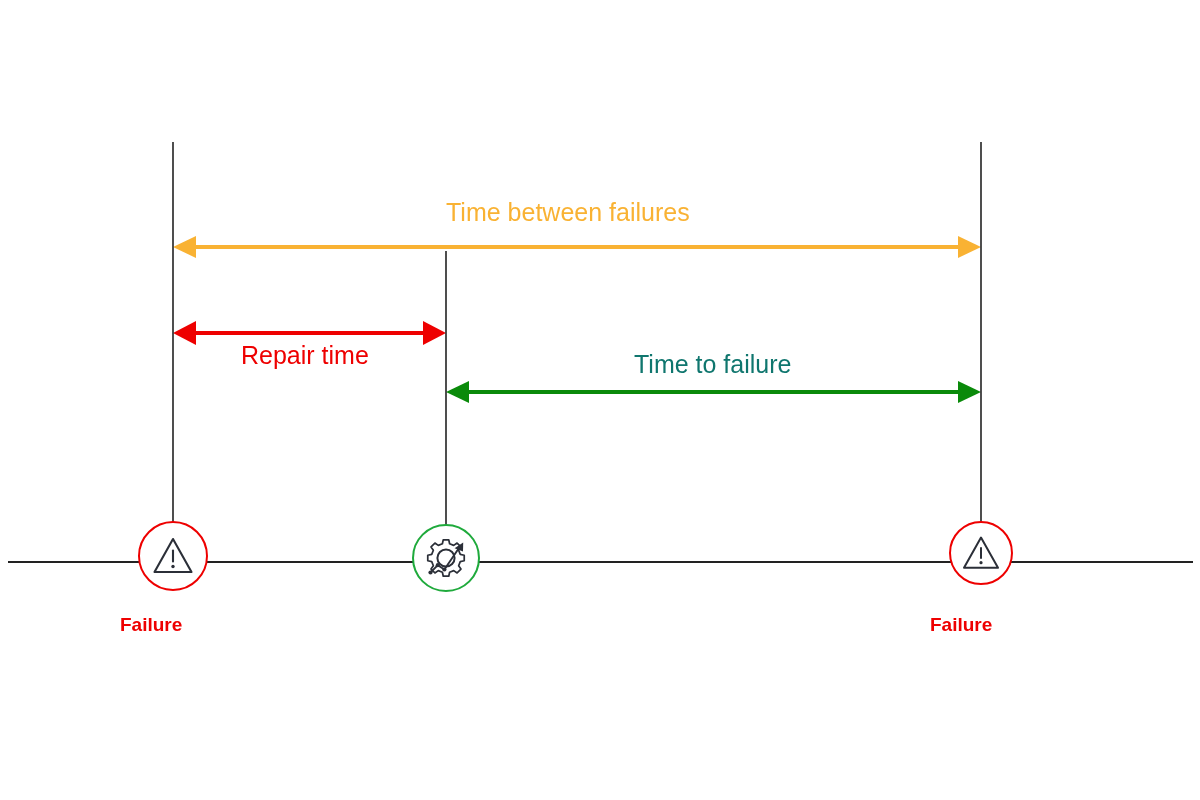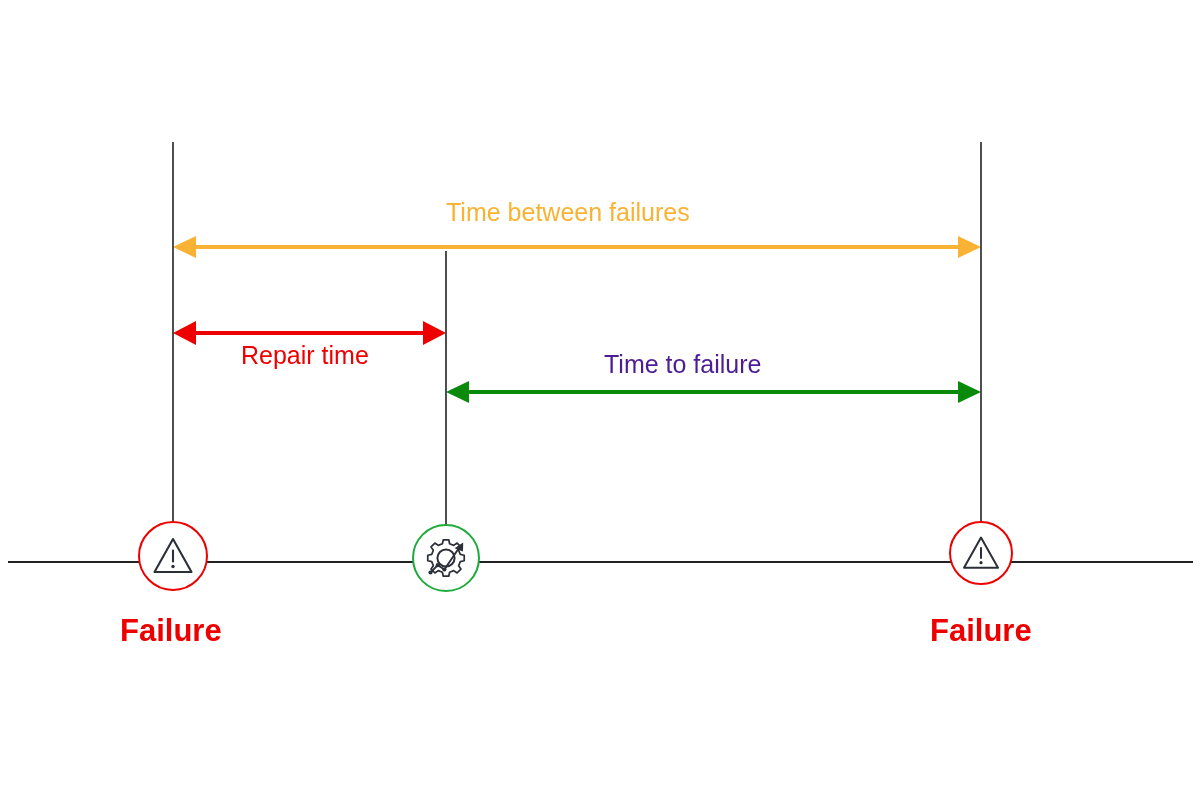"Time to failure" div.lbl { color: #4c1d95 -> #0f766e; left: 604px -> 634px }
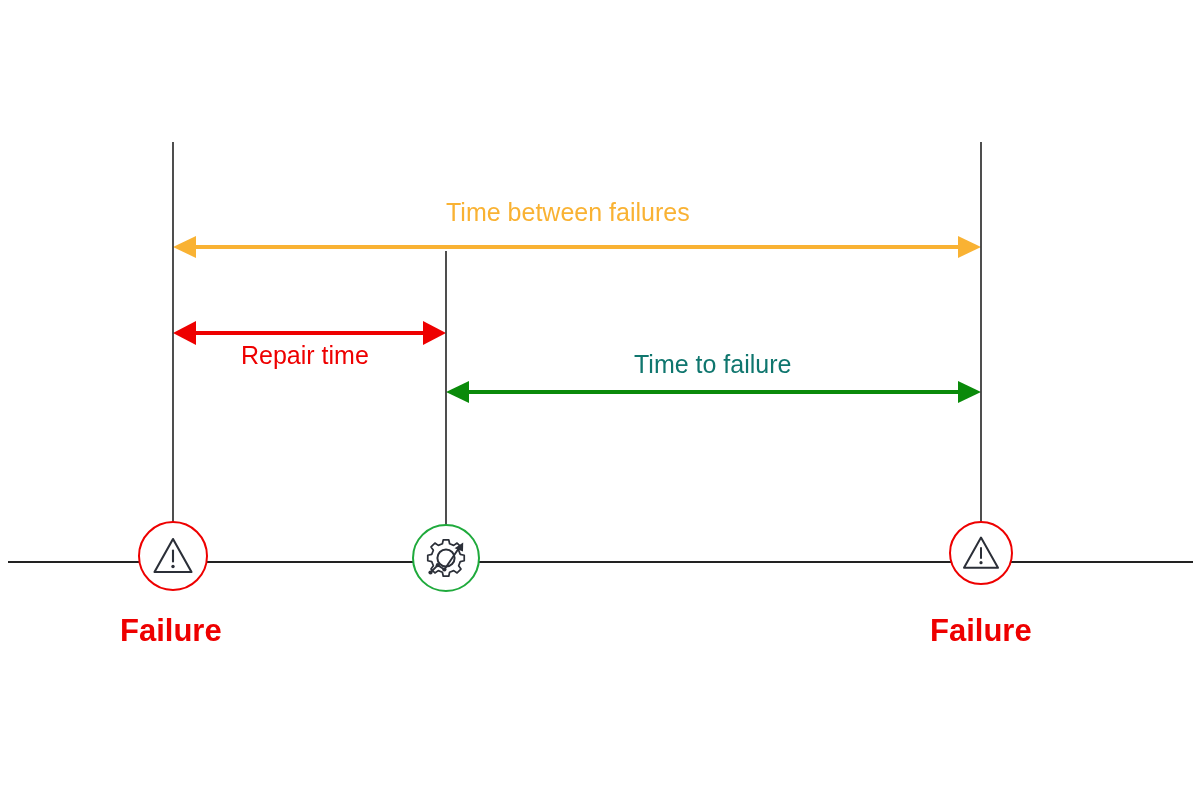"Failure" .lbl-event { font-size: 31px -> 19px }
